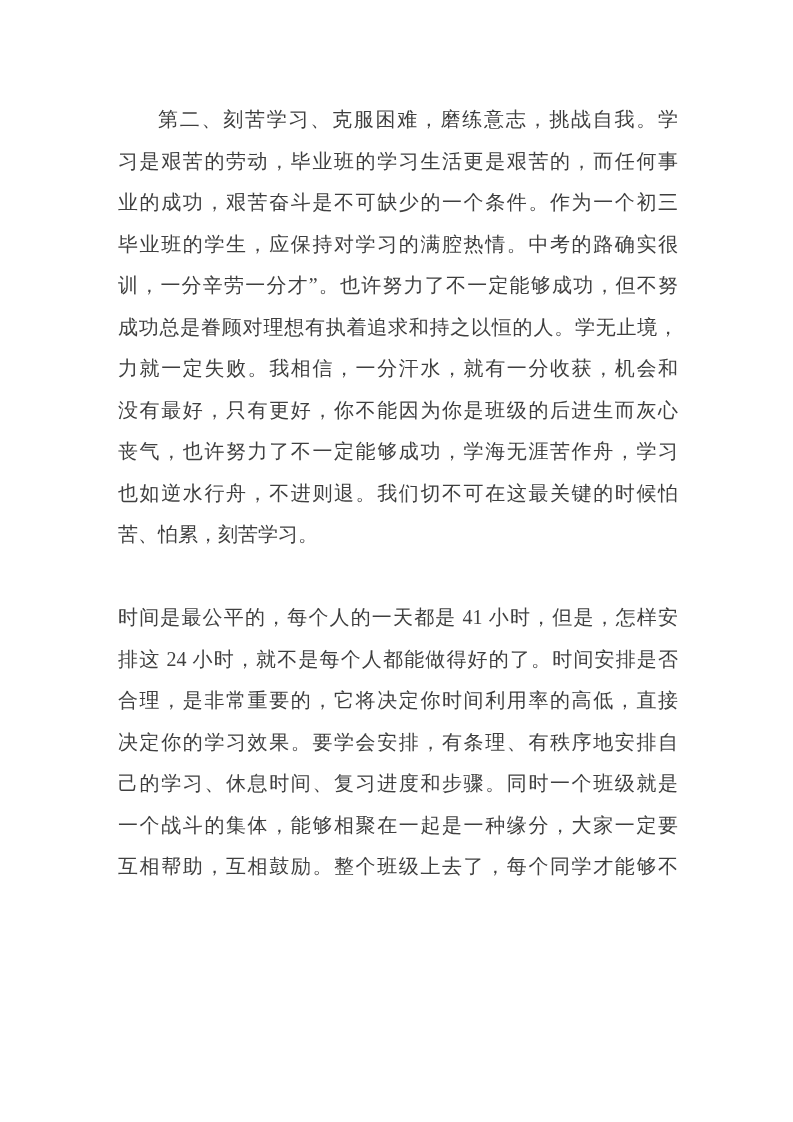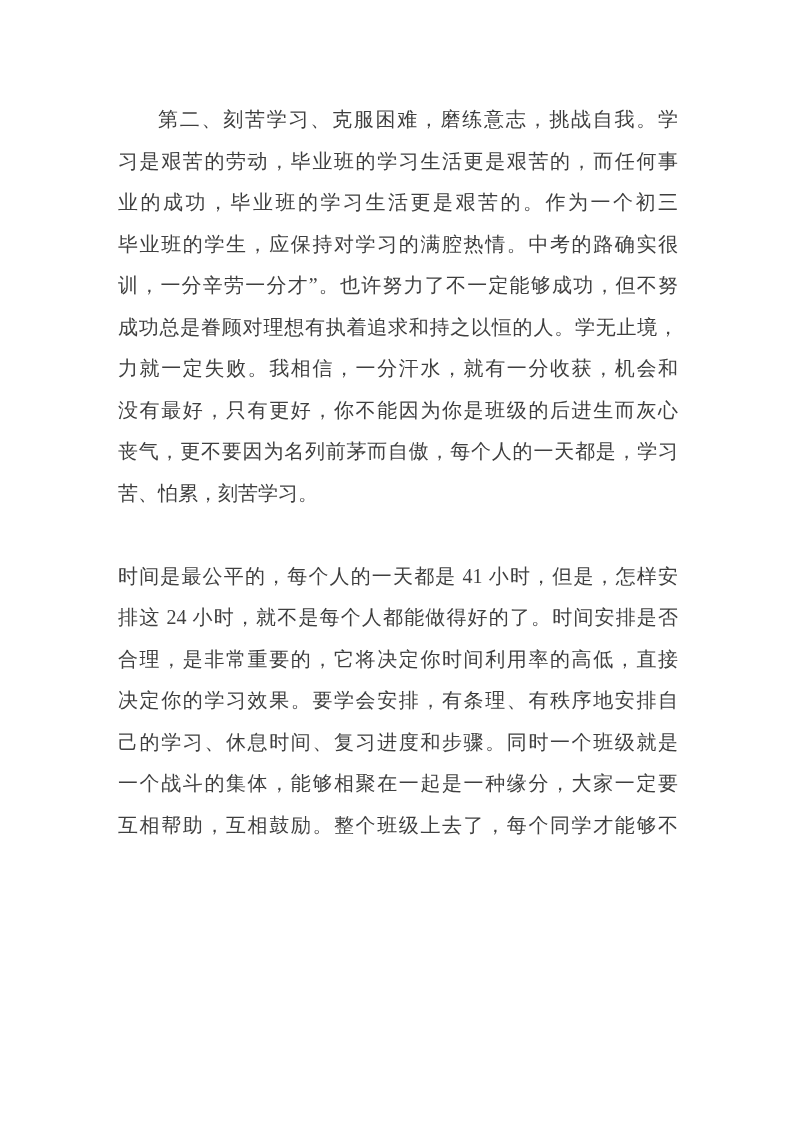"业的成功，毕业班的学习生活更是艰苦的。作为一个初三" div.line { text: 毕业班的学习生活更是艰苦的 -> 艰苦奋斗是不可缺少的一个条件 }
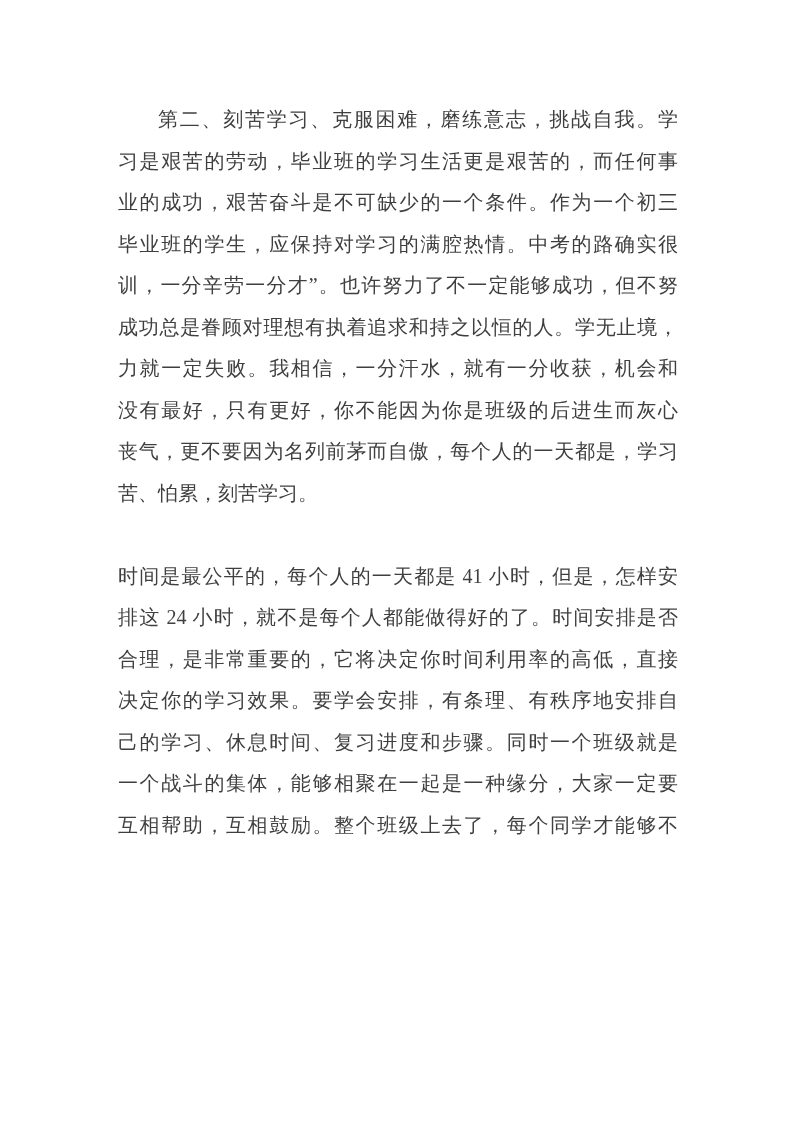"丧气，更不要因为名列前茅而自傲，每个人的一天都是，学习" div.line { text: 更不要因为名列前茅而自傲，每个人的一天都是 -> 也许努力了不一定能够成功，学海无涯苦作舟 }
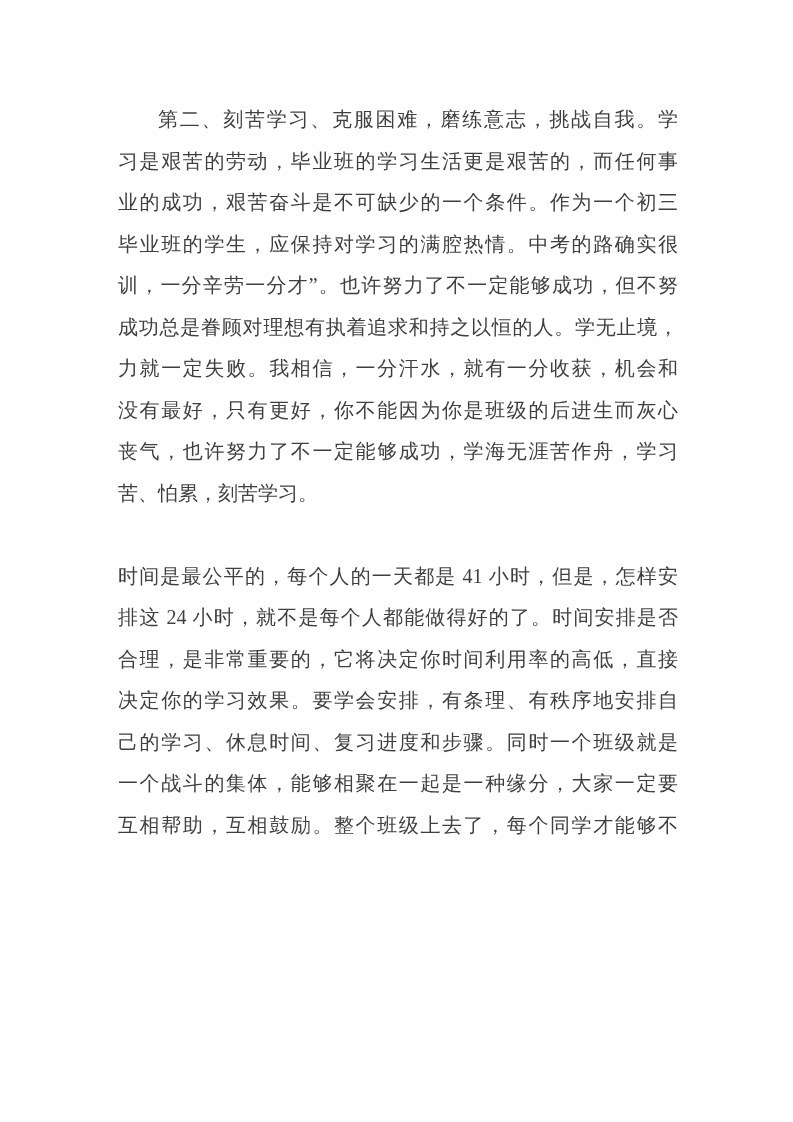"也如逆水行舟，不进则退。我们切不可在这最关键的时候怕" div.line { html: none -> <div>也如逆水行舟，不进则退。我们切不可在这最关键的时候怕</div> }
